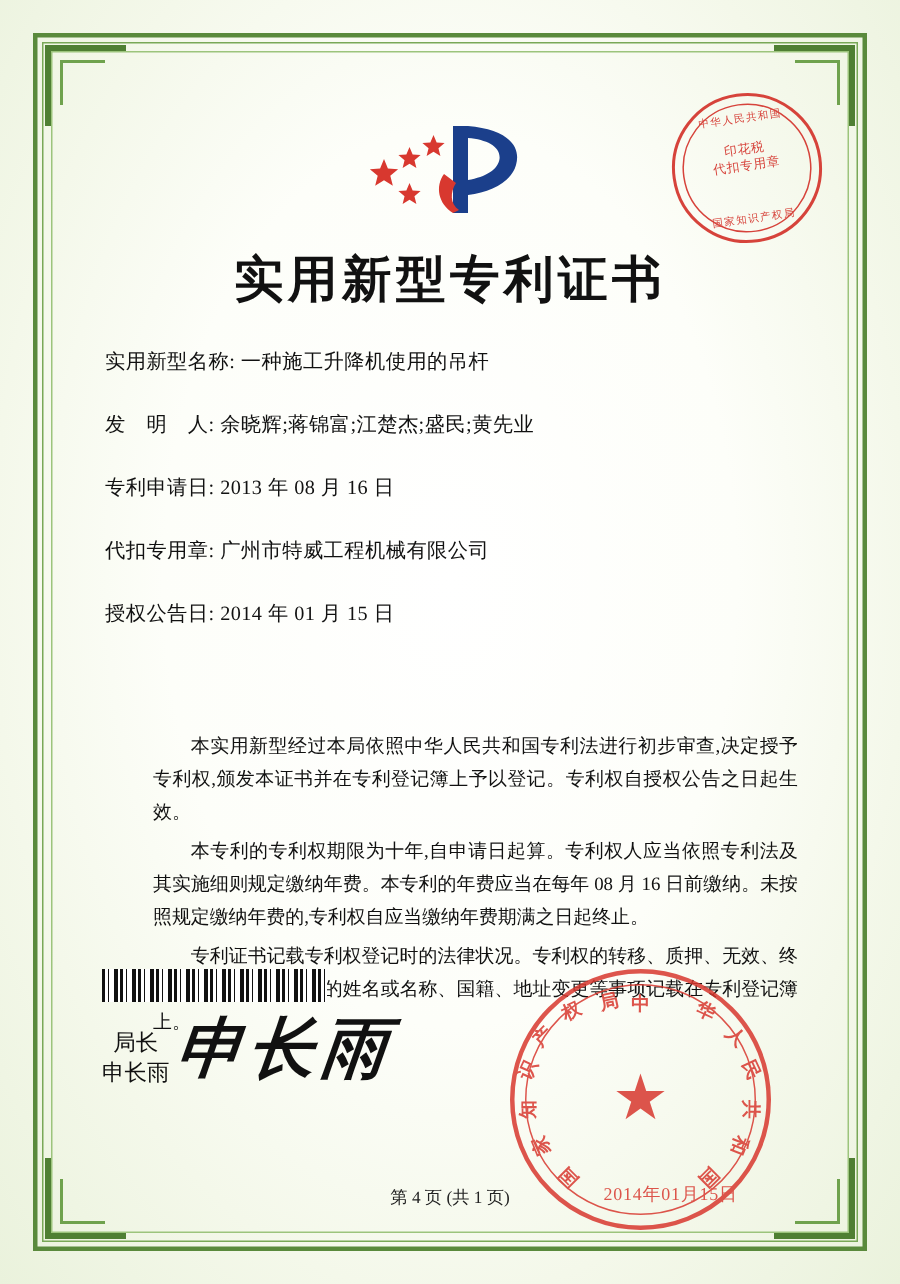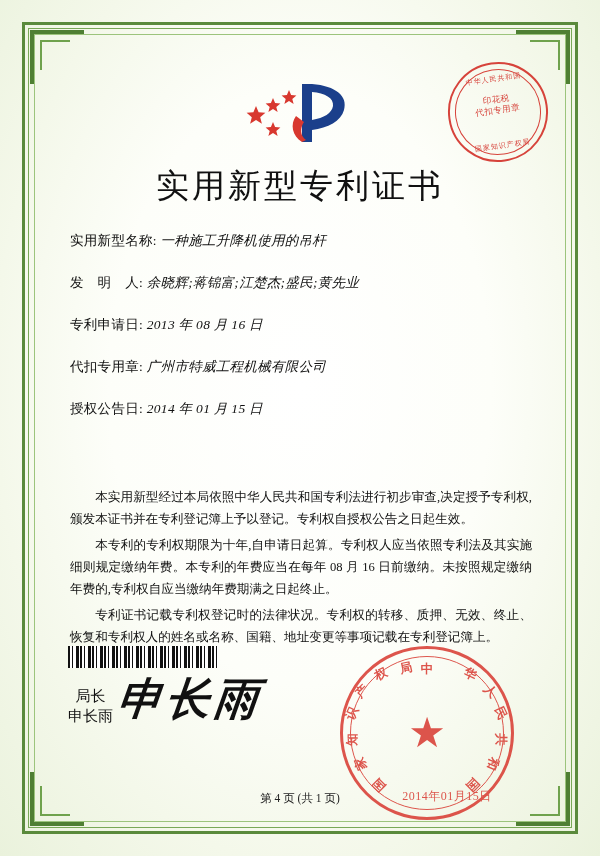"实用新型专利证书" .doc-title { font-weight: normal -> bold }
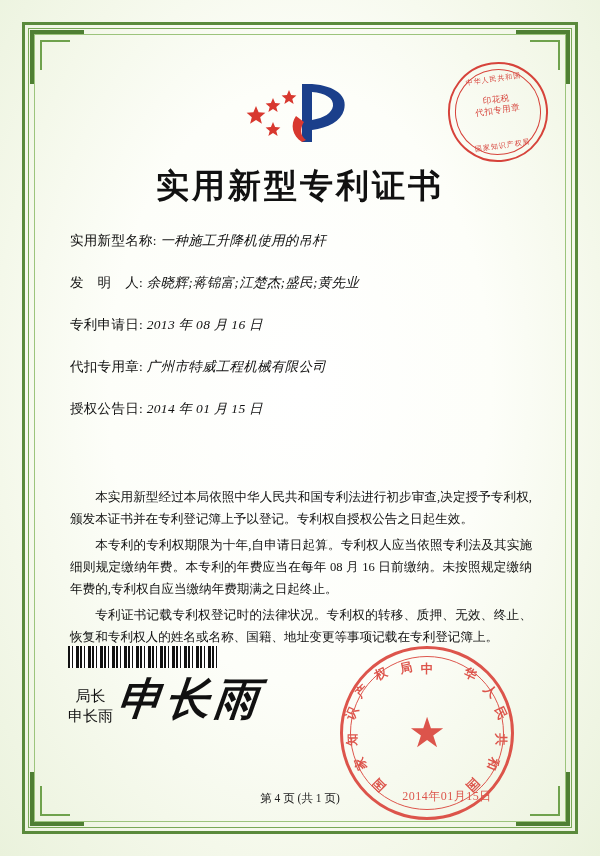"一种施工升降机使用的吊杆" .field-value { font-style: italic -> none }
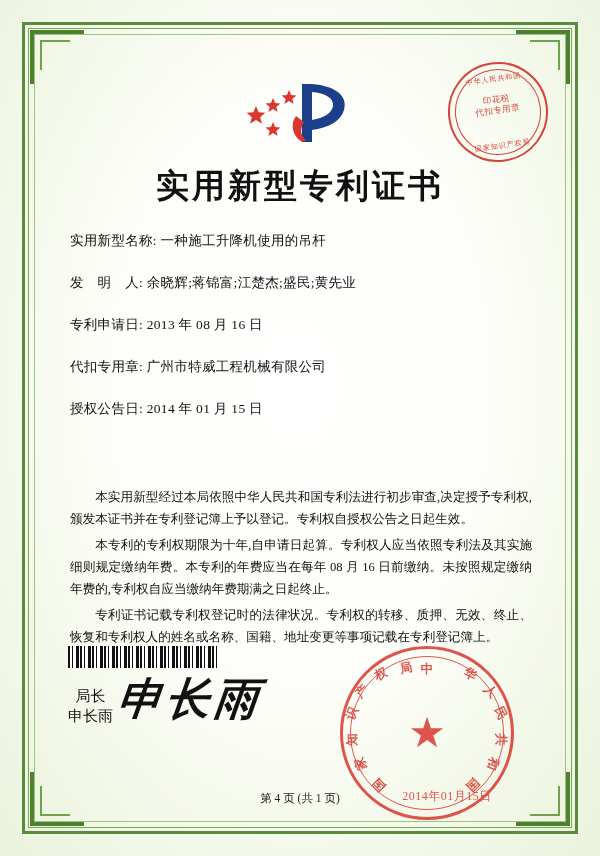"本实用新型经过本局依照中华人民共和国专利法进行初步审查,决定授予专利权,颁发本证" .para { margin-left: none -> 32px }
